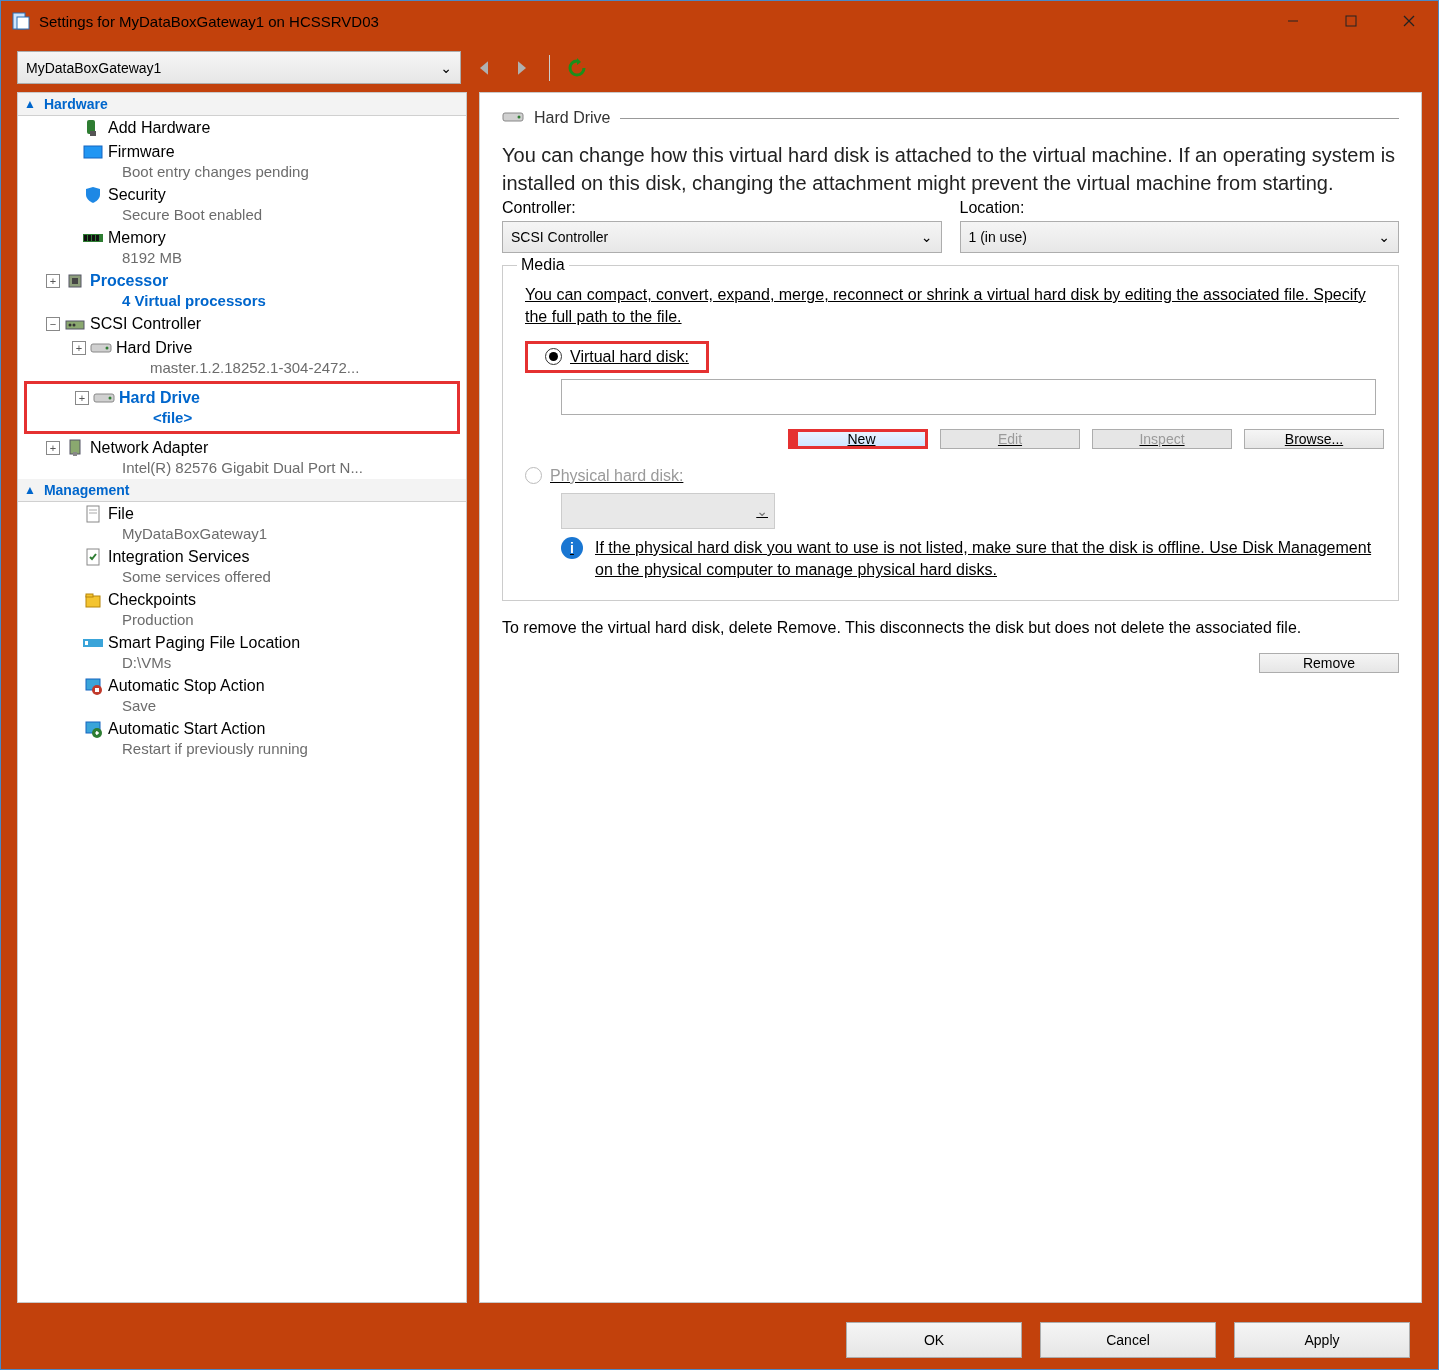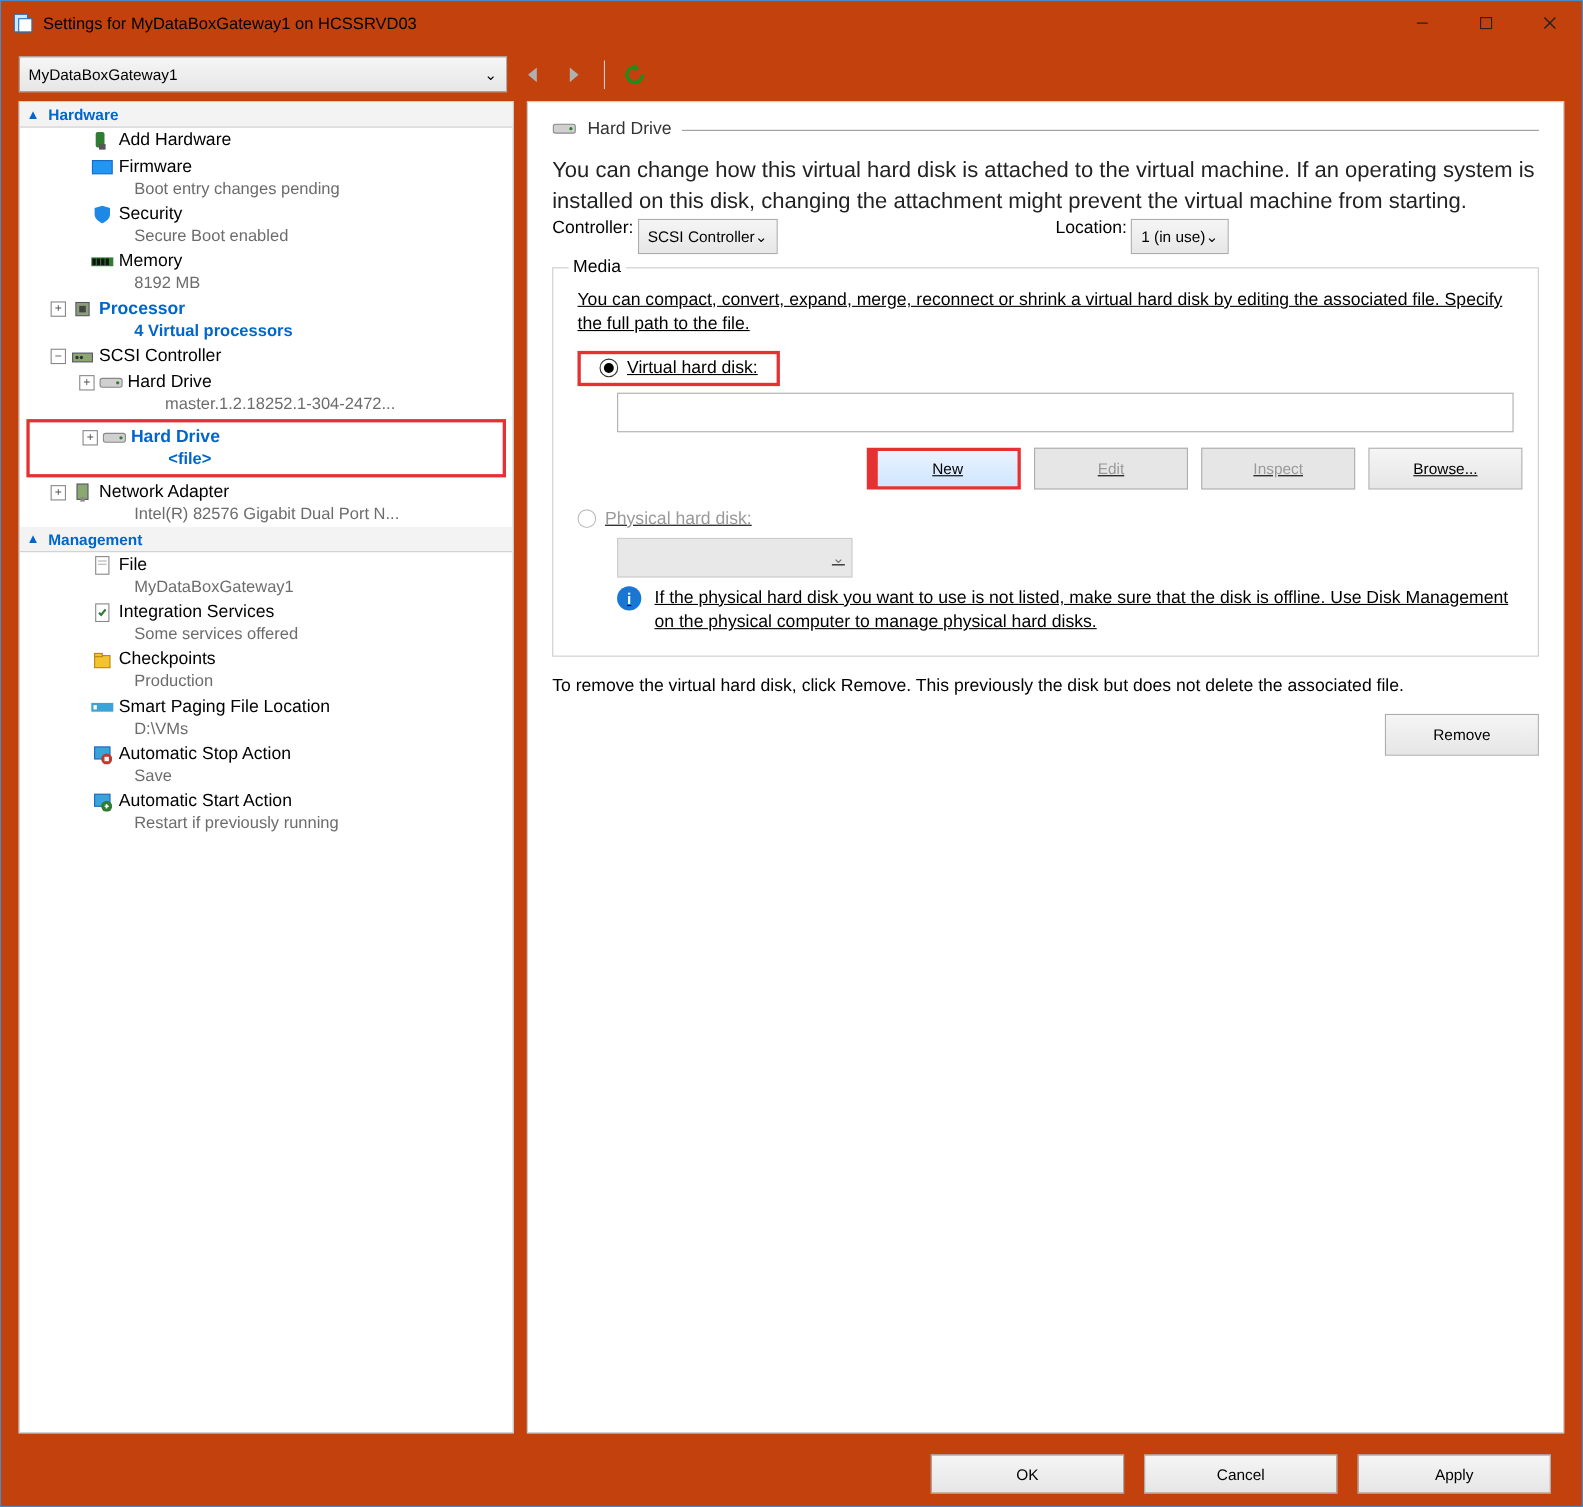"Controller:" .col { flex-direction: row -> column }
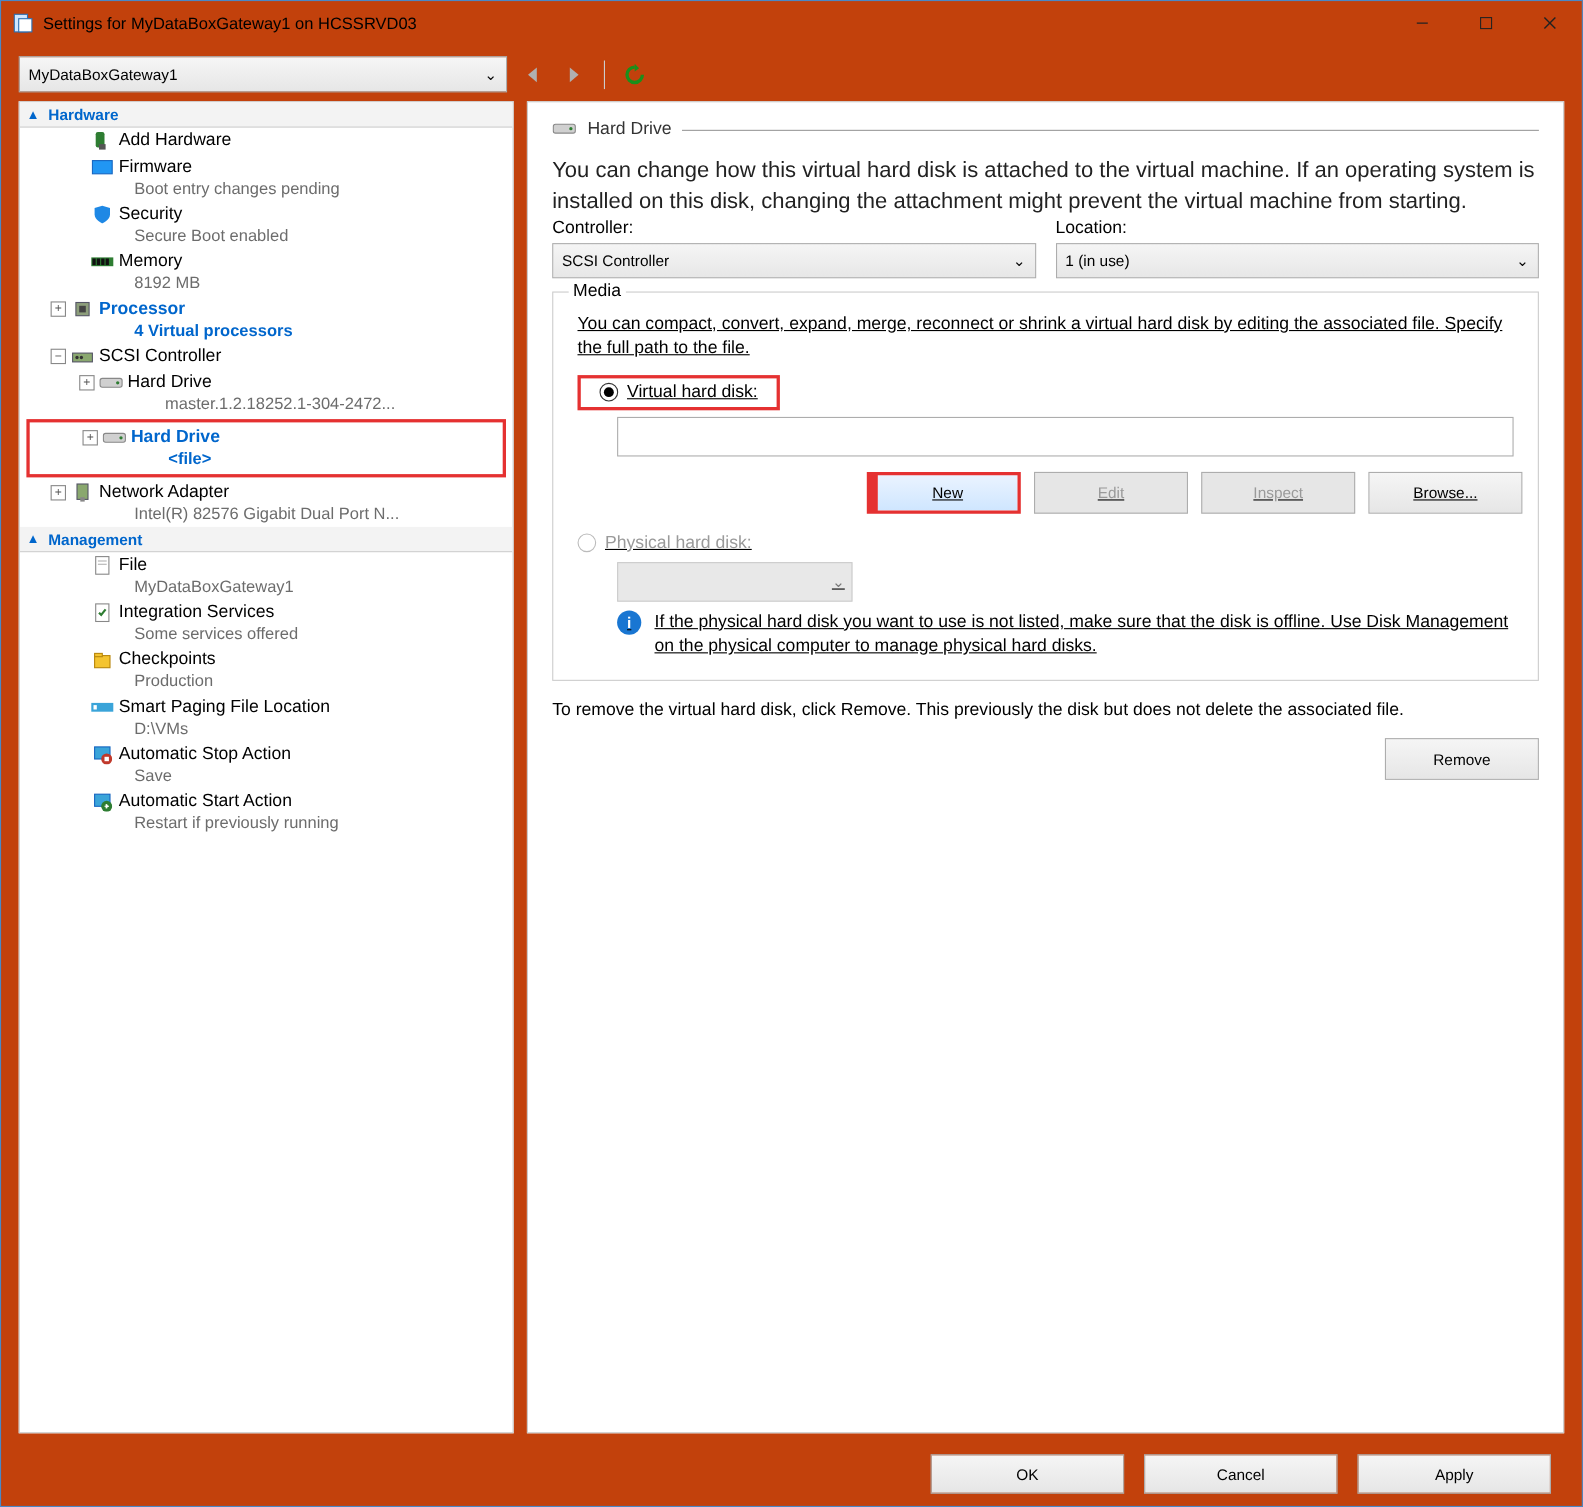"New" .btn { height: 38px -> 20px }
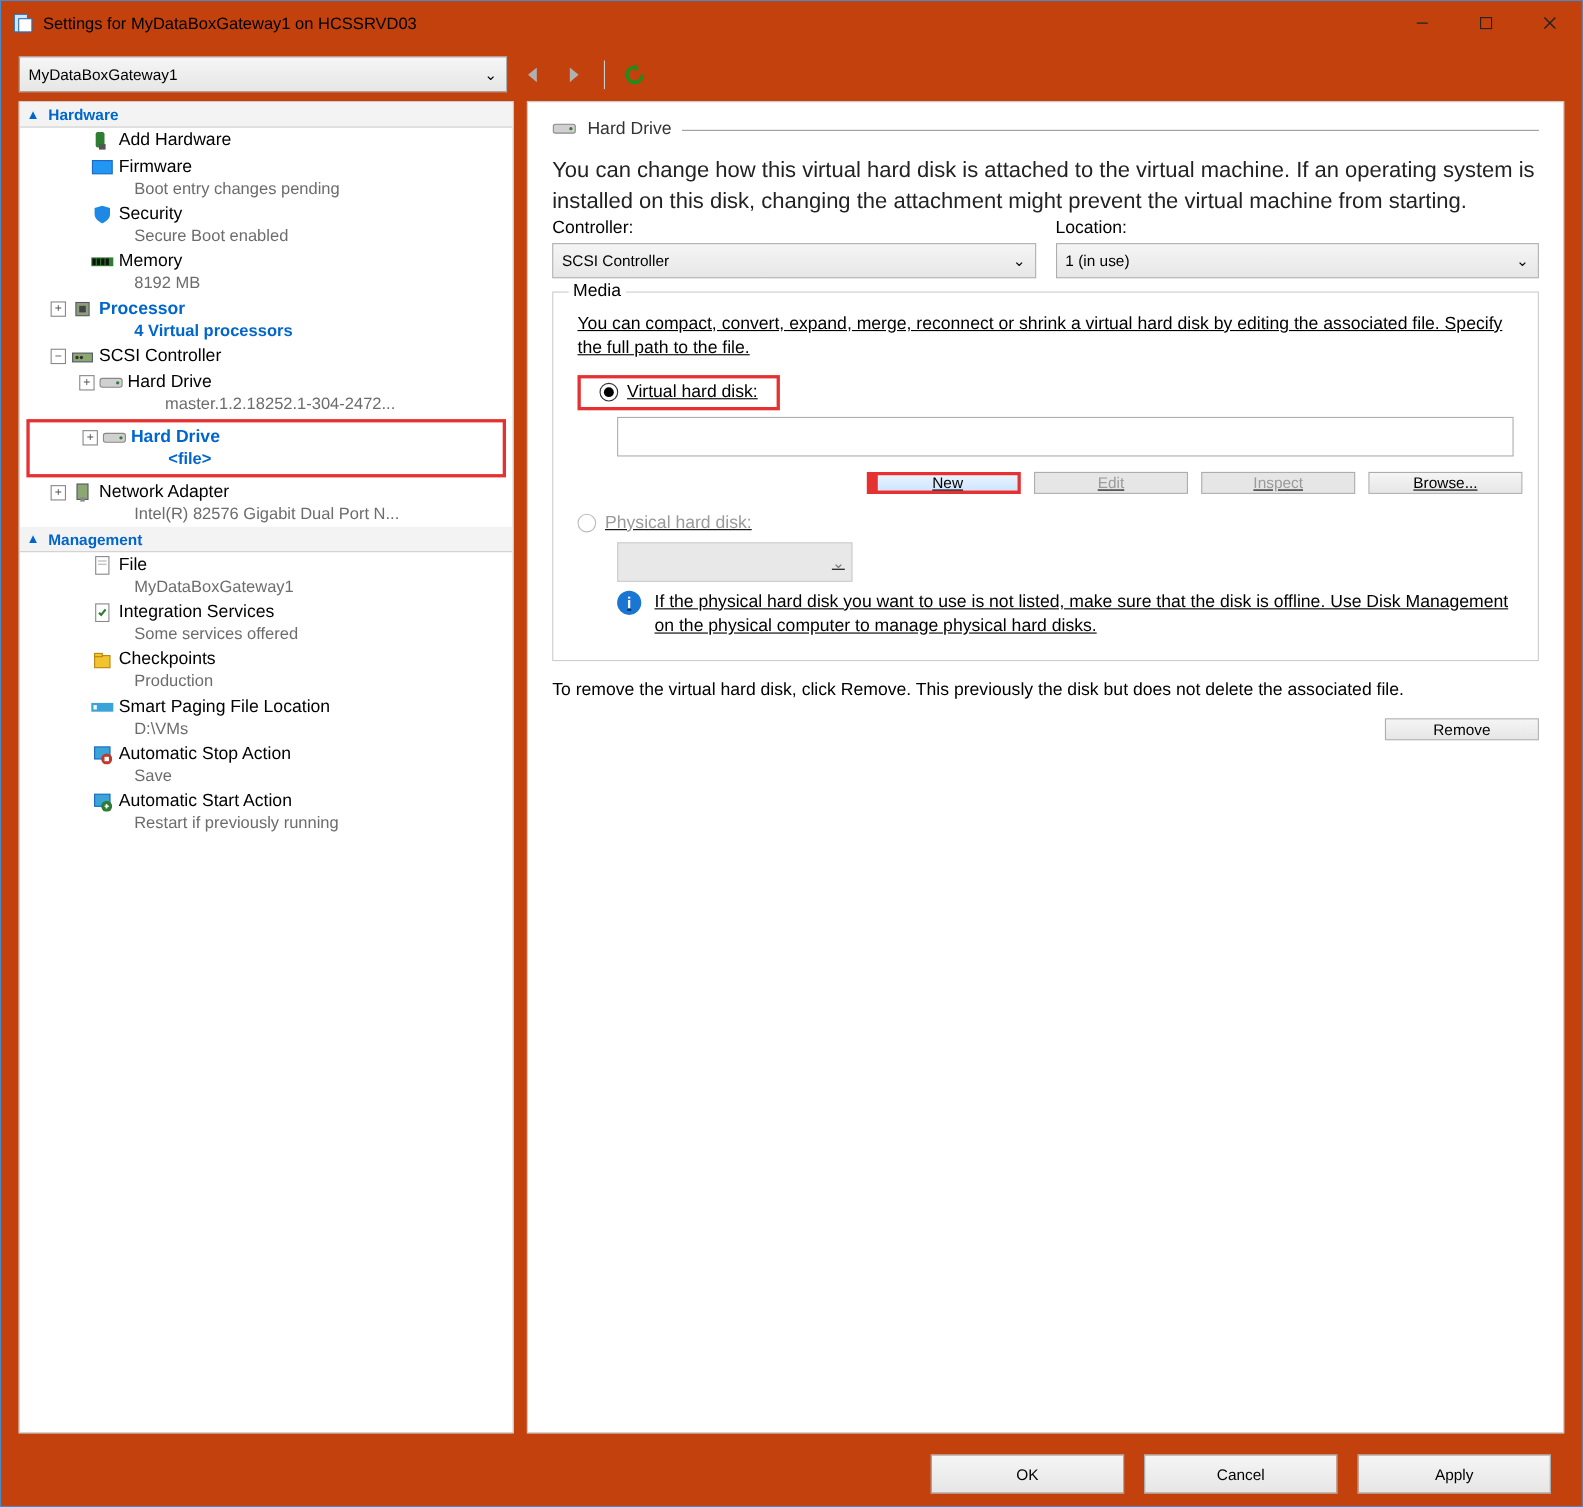"To remove the virtual hard" p.remove-desc { text: click Remove. This previously -> delete Remove. This disconnects }
